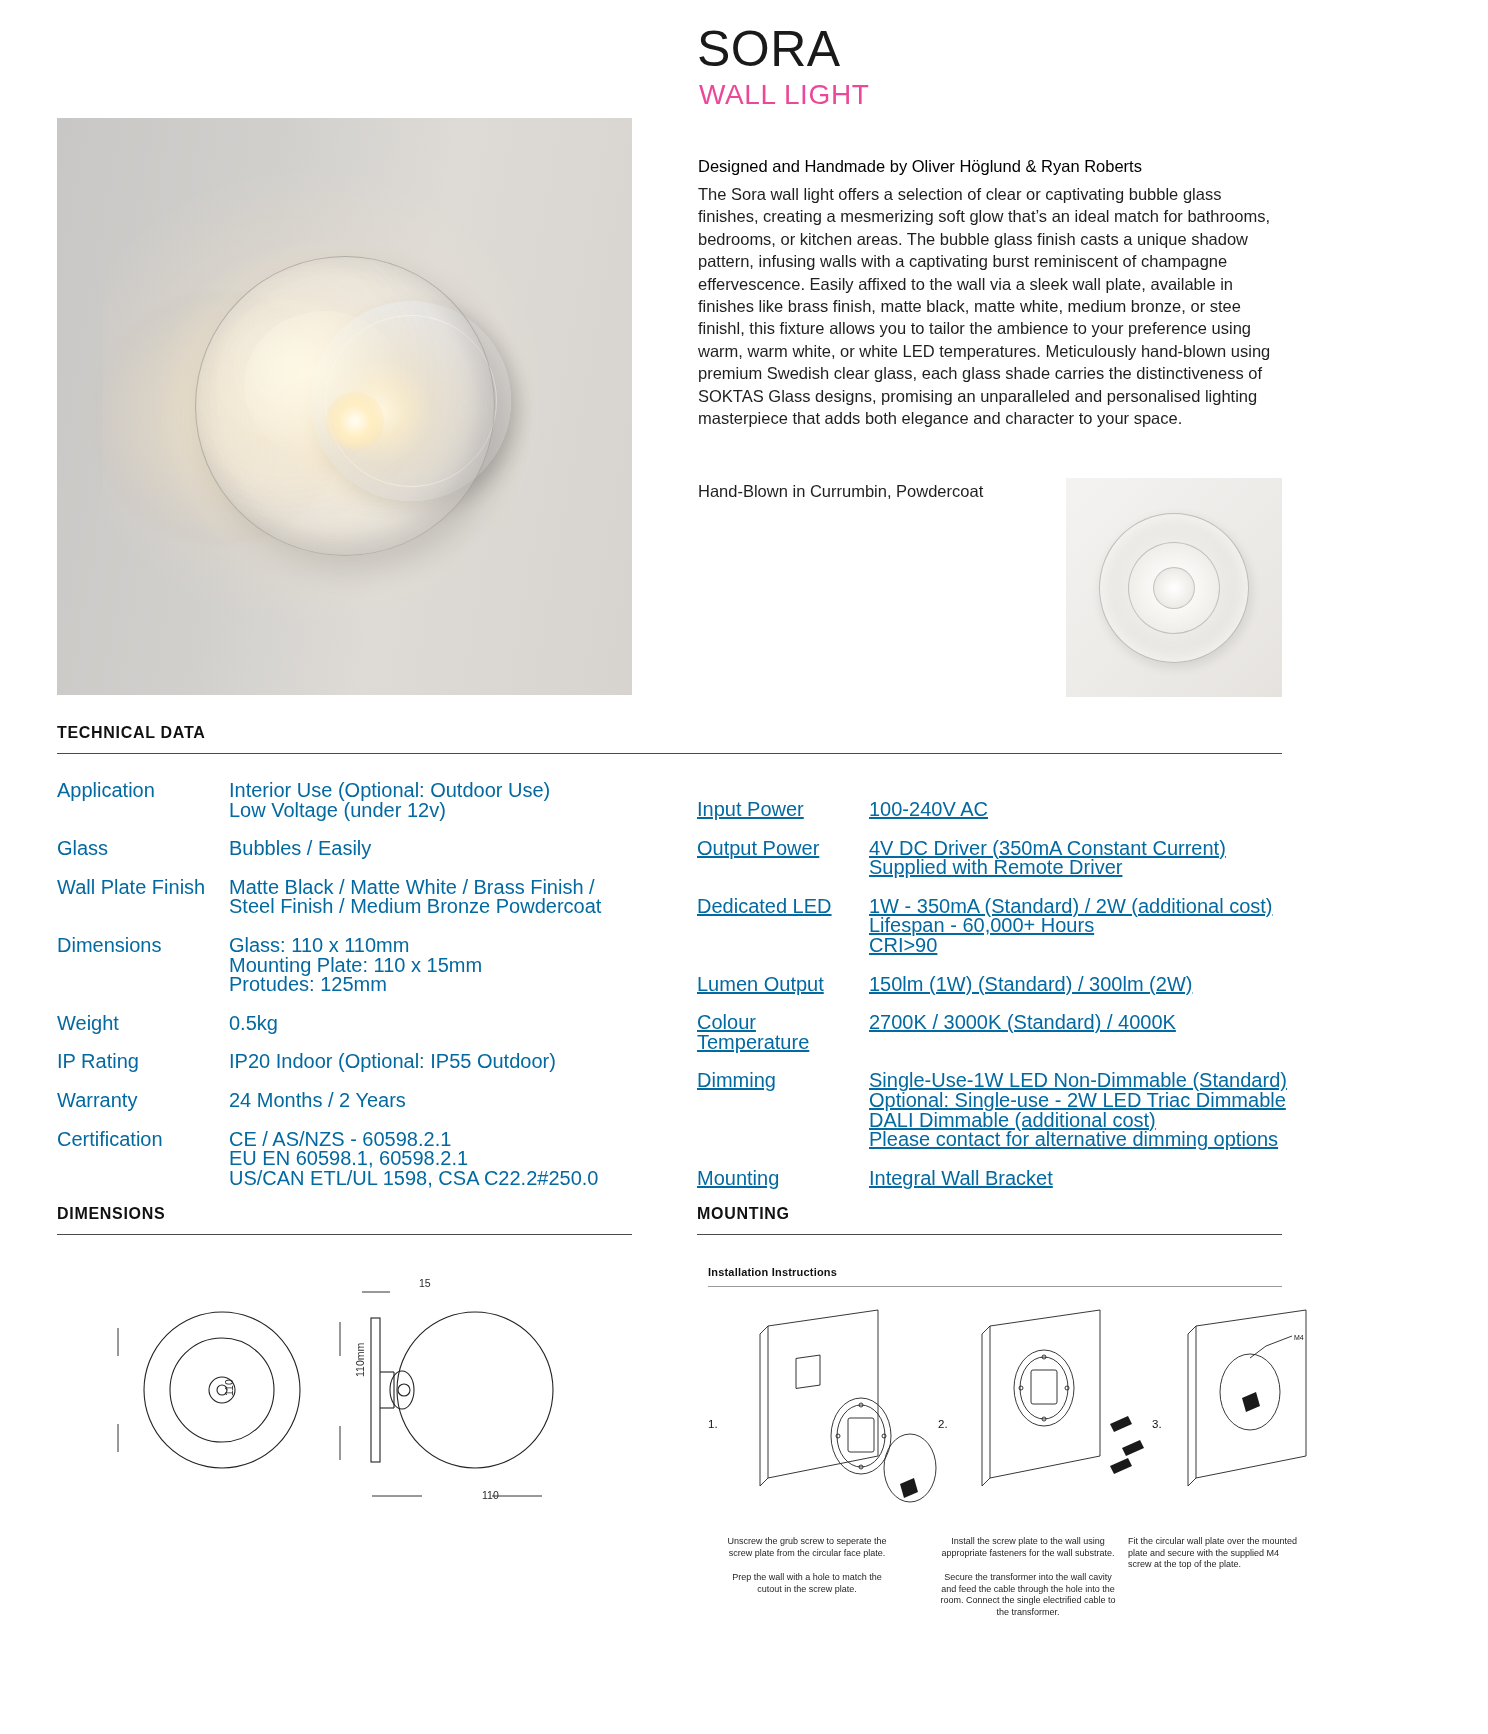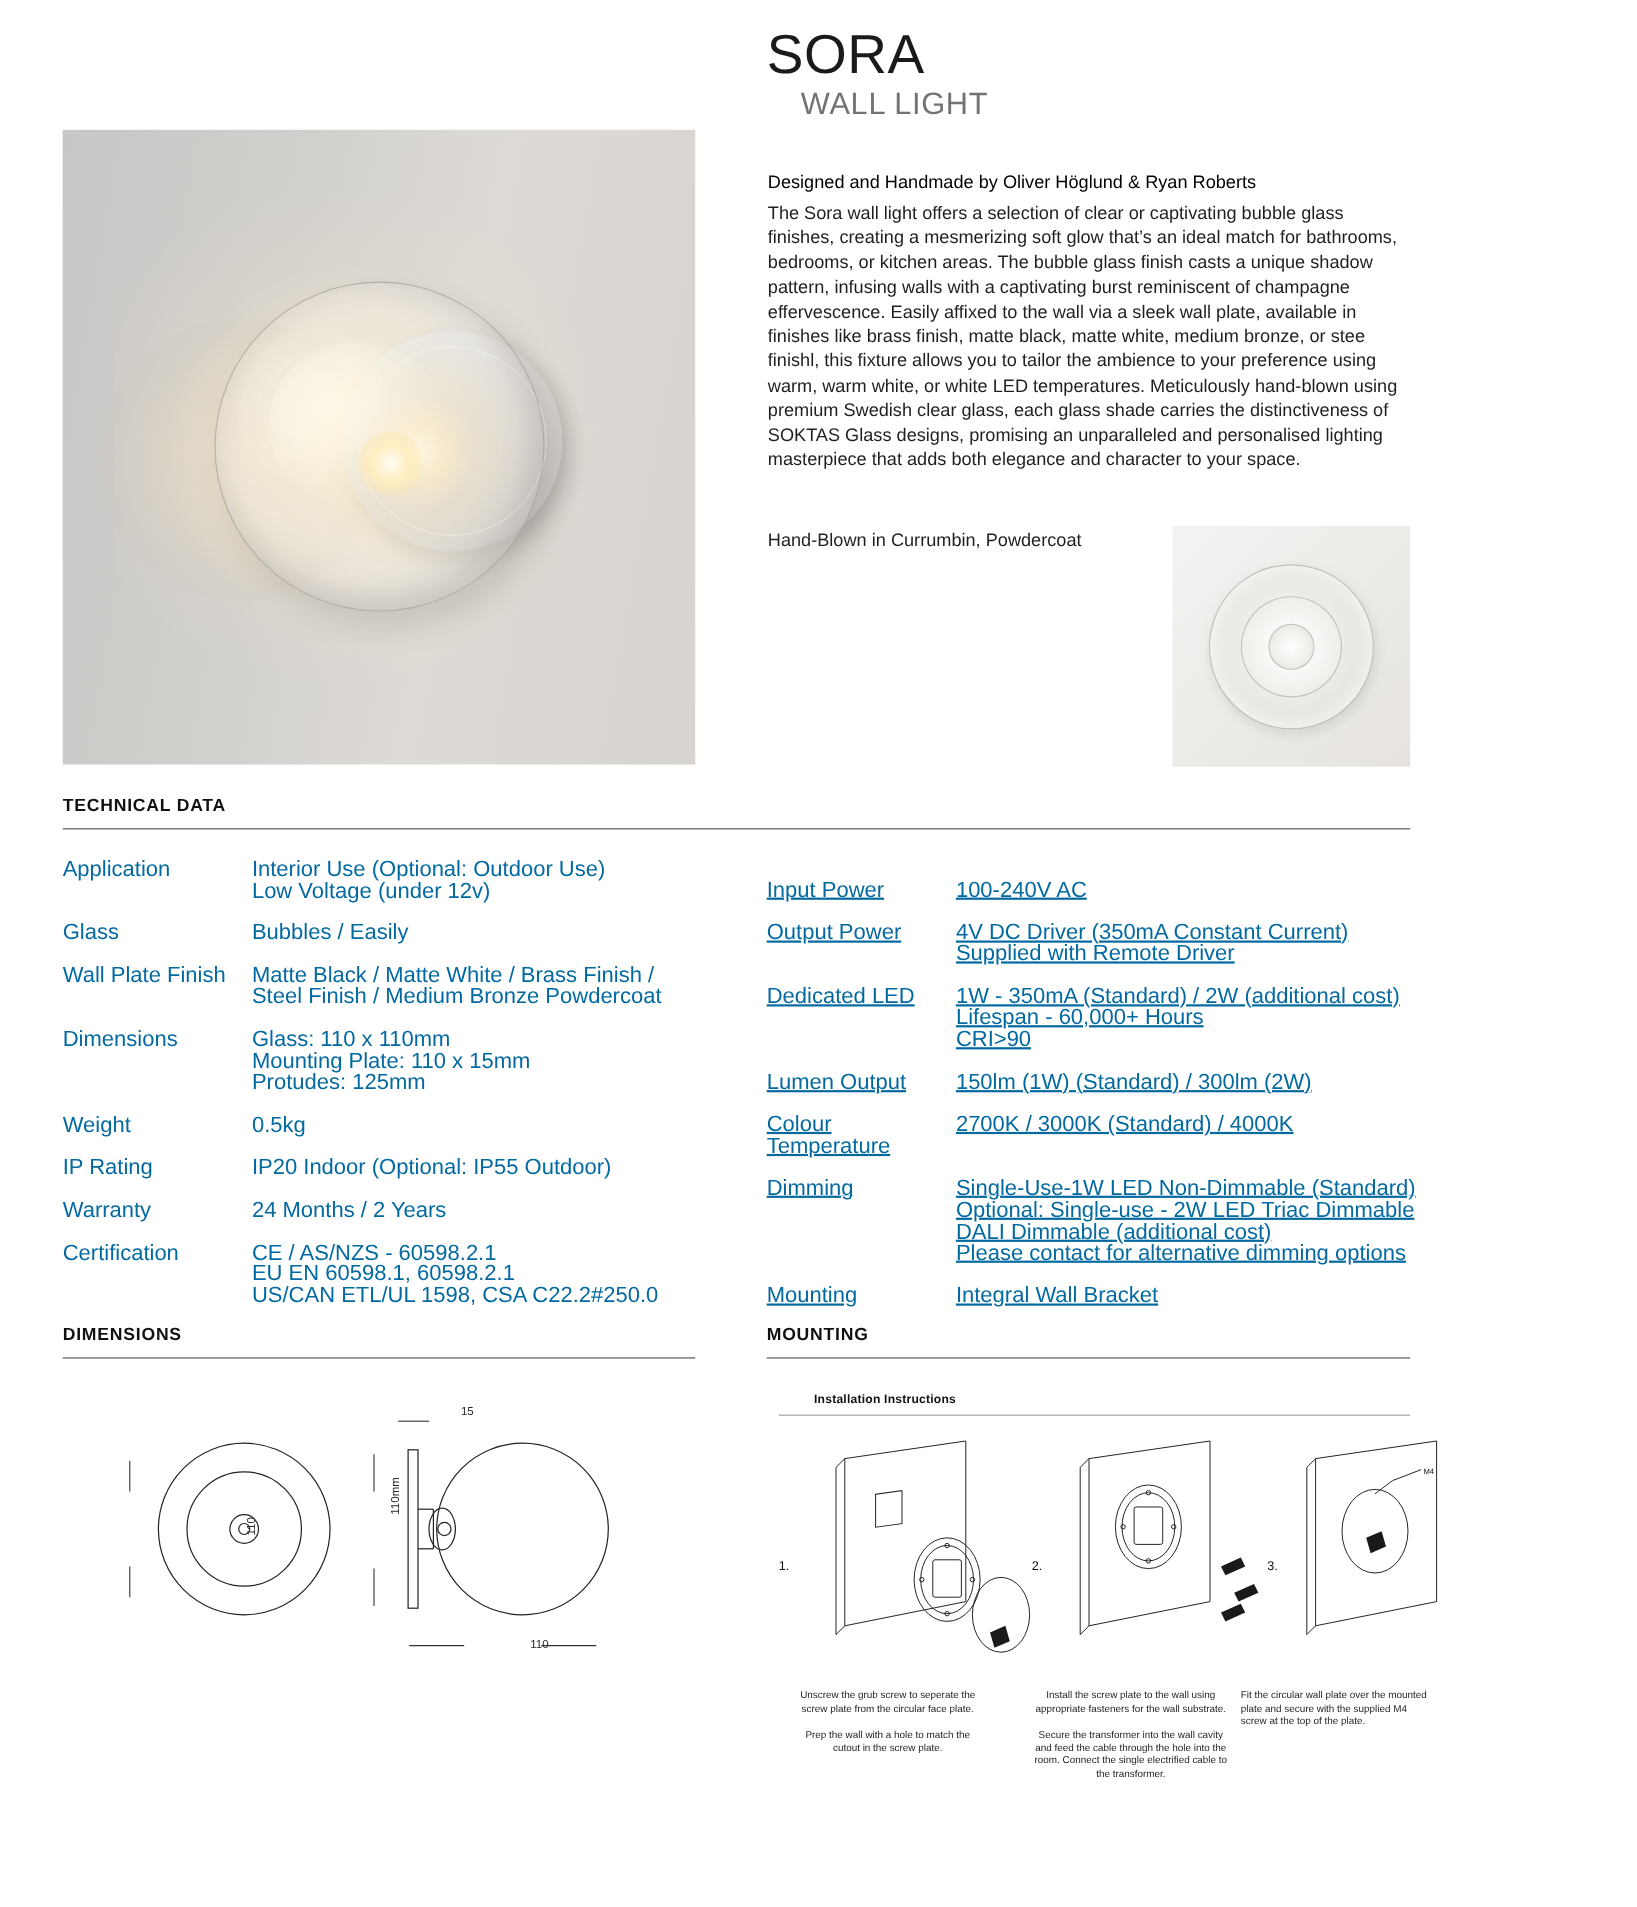"WALL LIGHT" .subtitle { color: #737373 -> #ec4899; margin-left: 29px -> none }
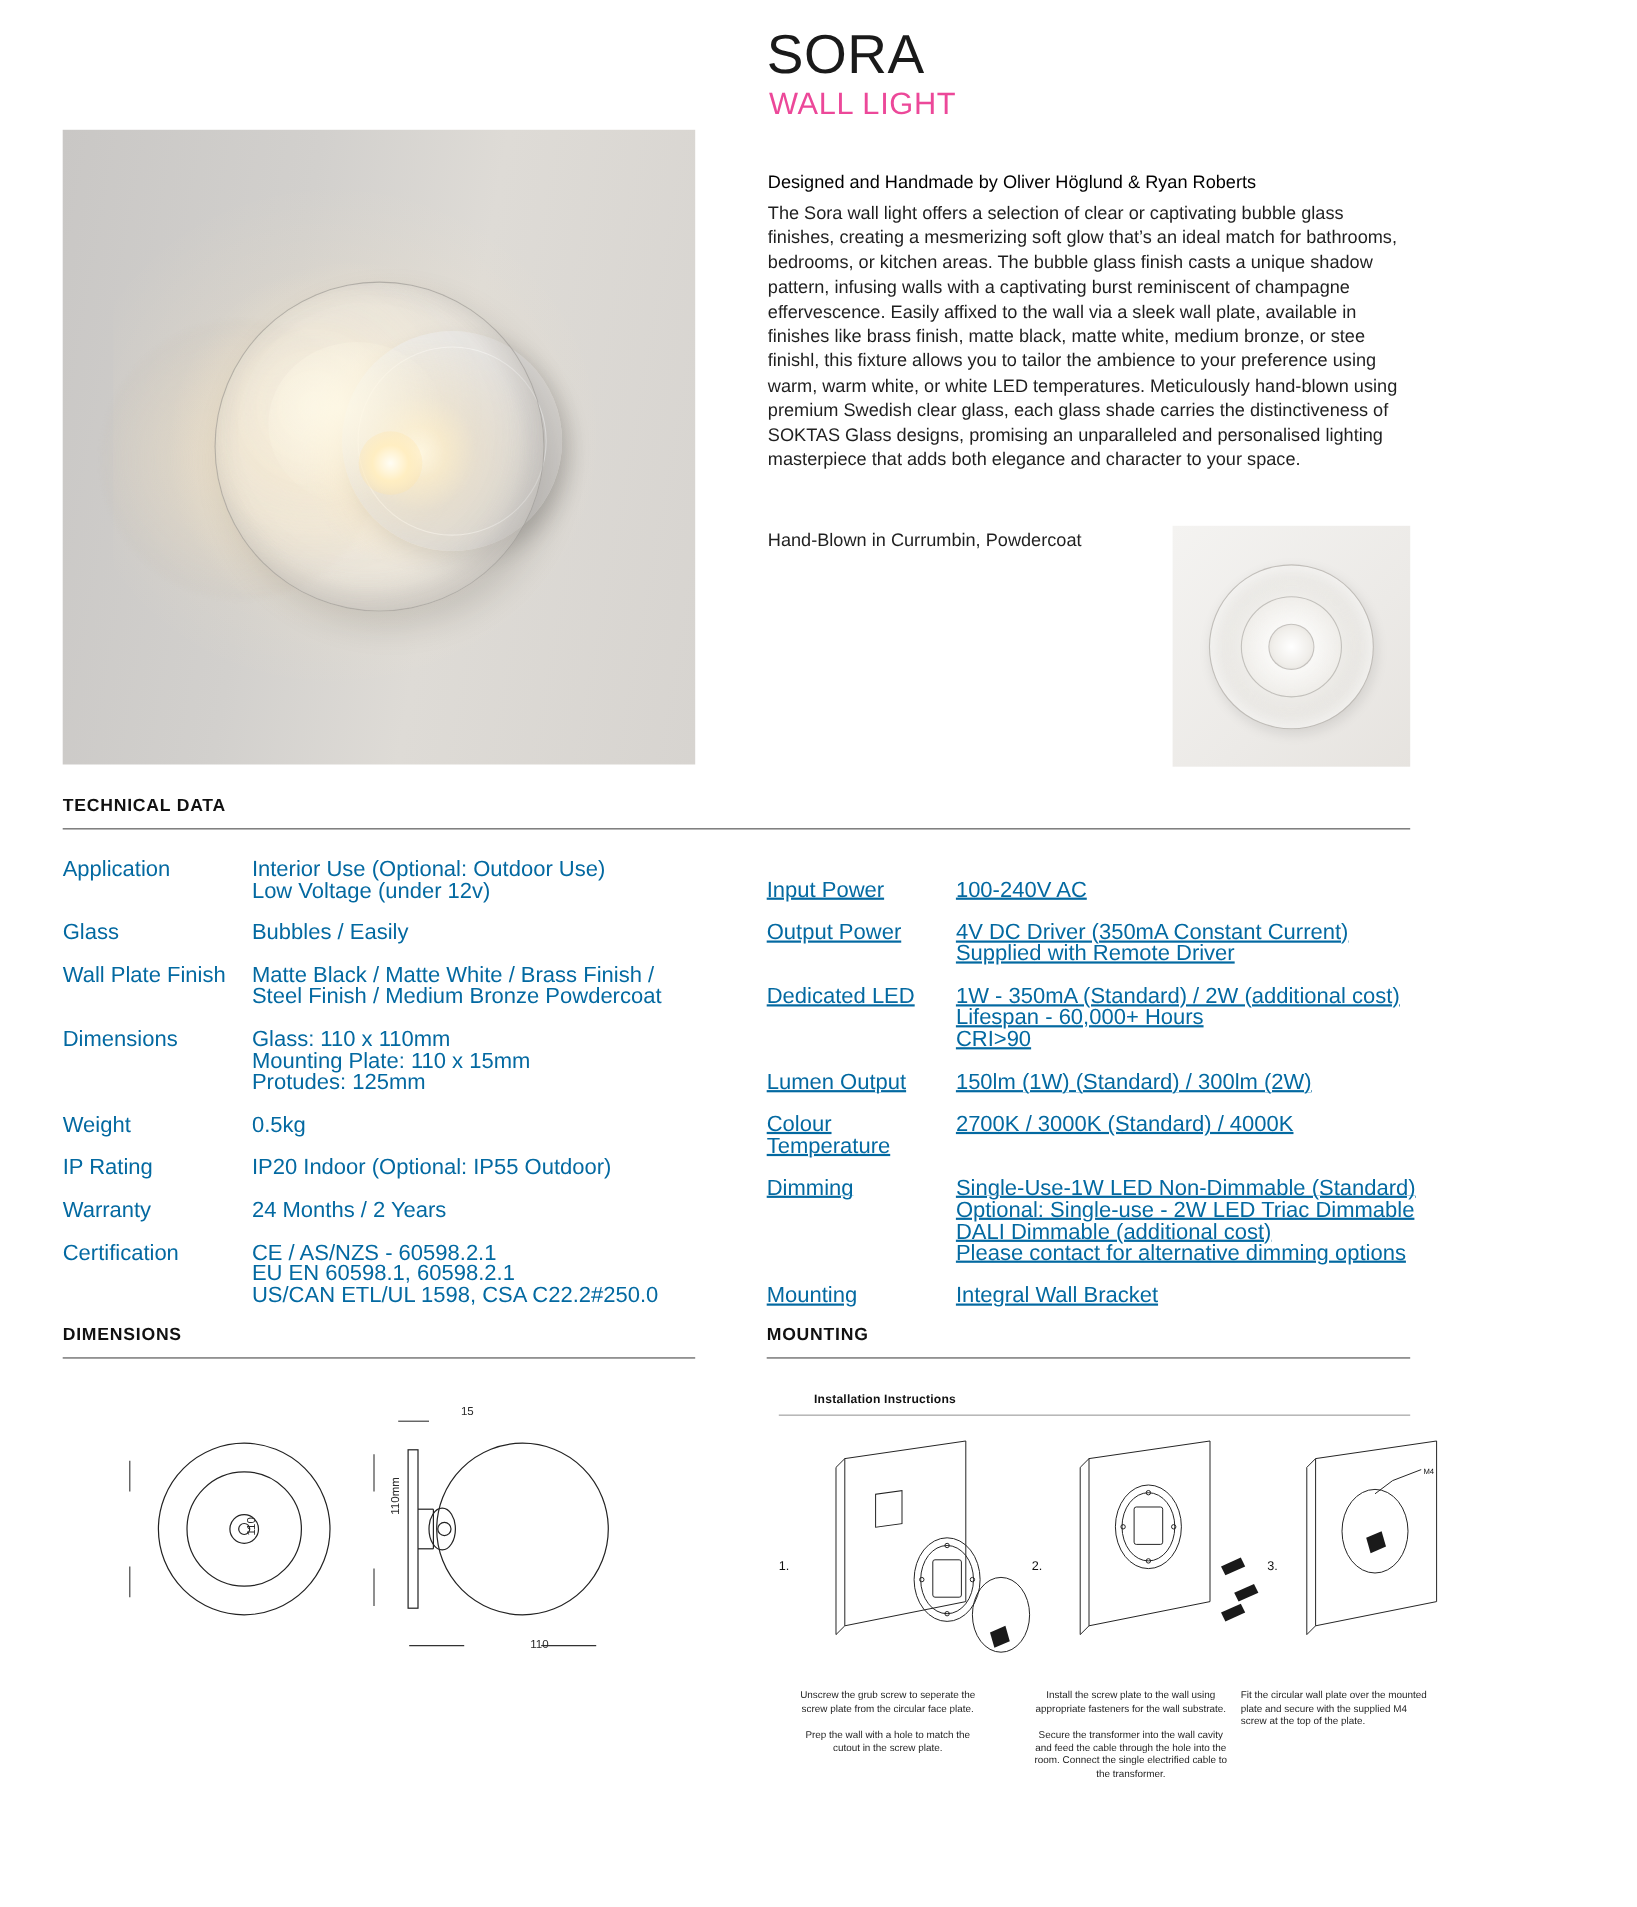"Installation Instructions" .inst-title { margin-left: 32px -> none }
